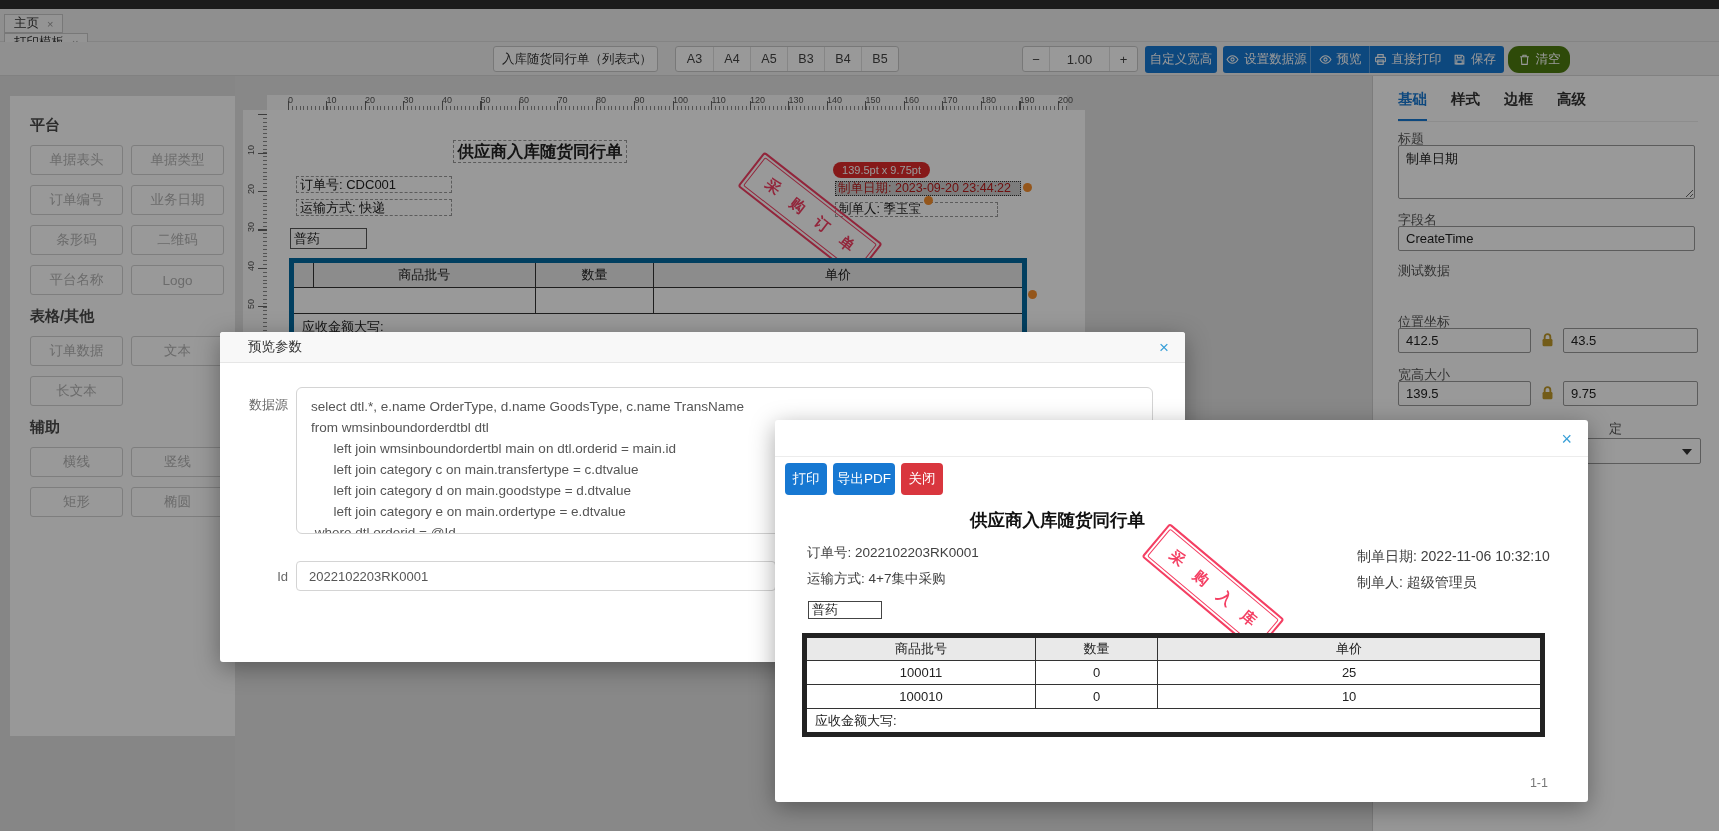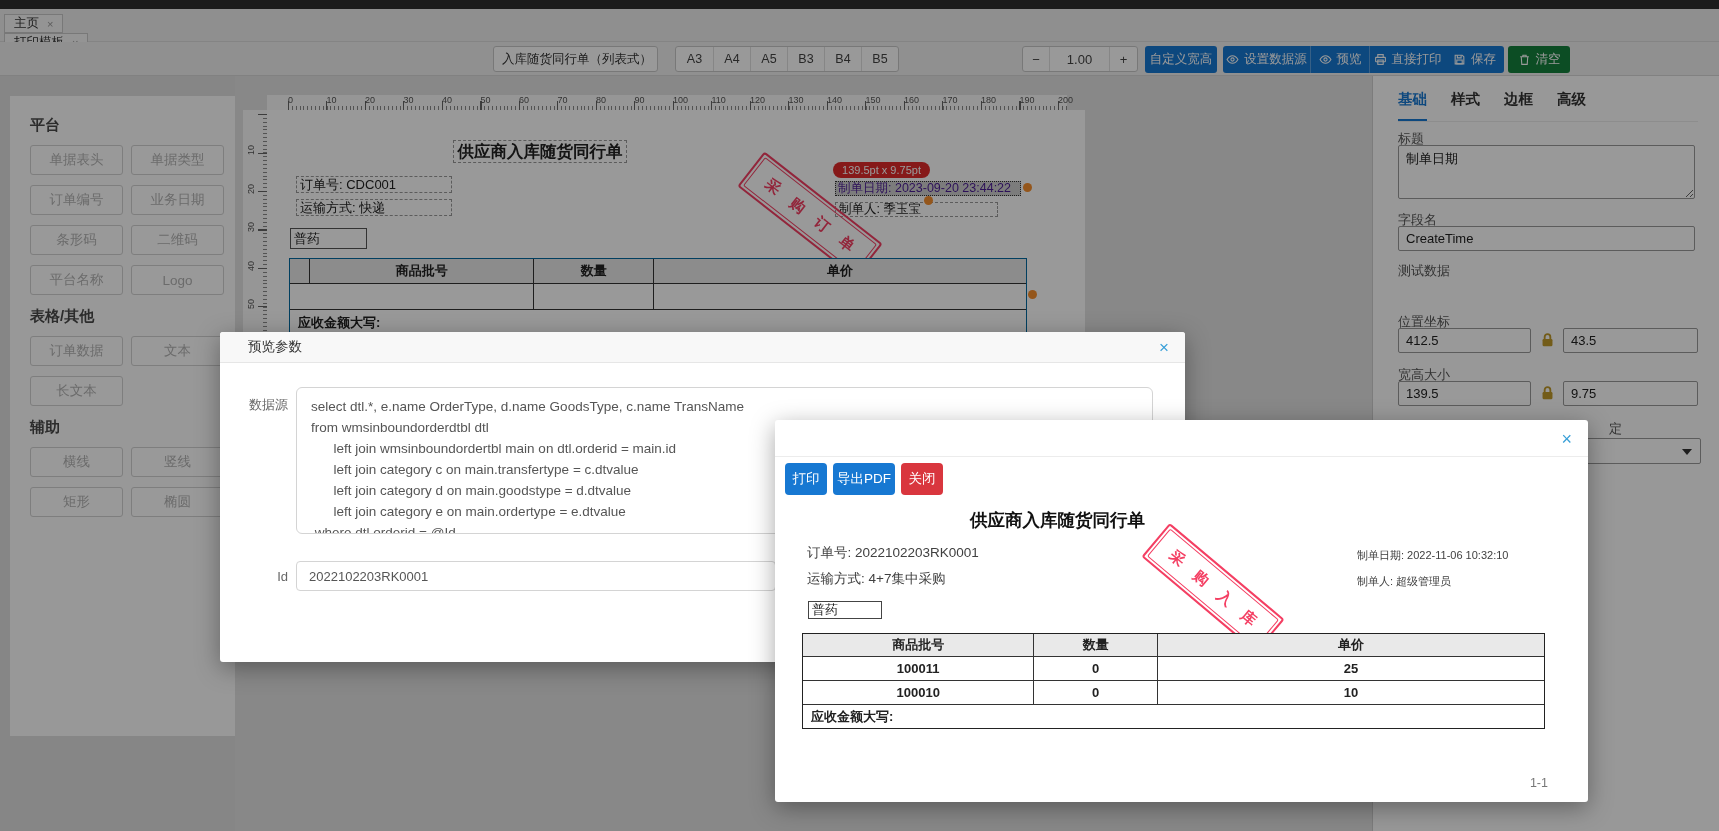"清空" div.act-btn { background: #15803d -> #4d7c0f; border-radius: none -> 11px }
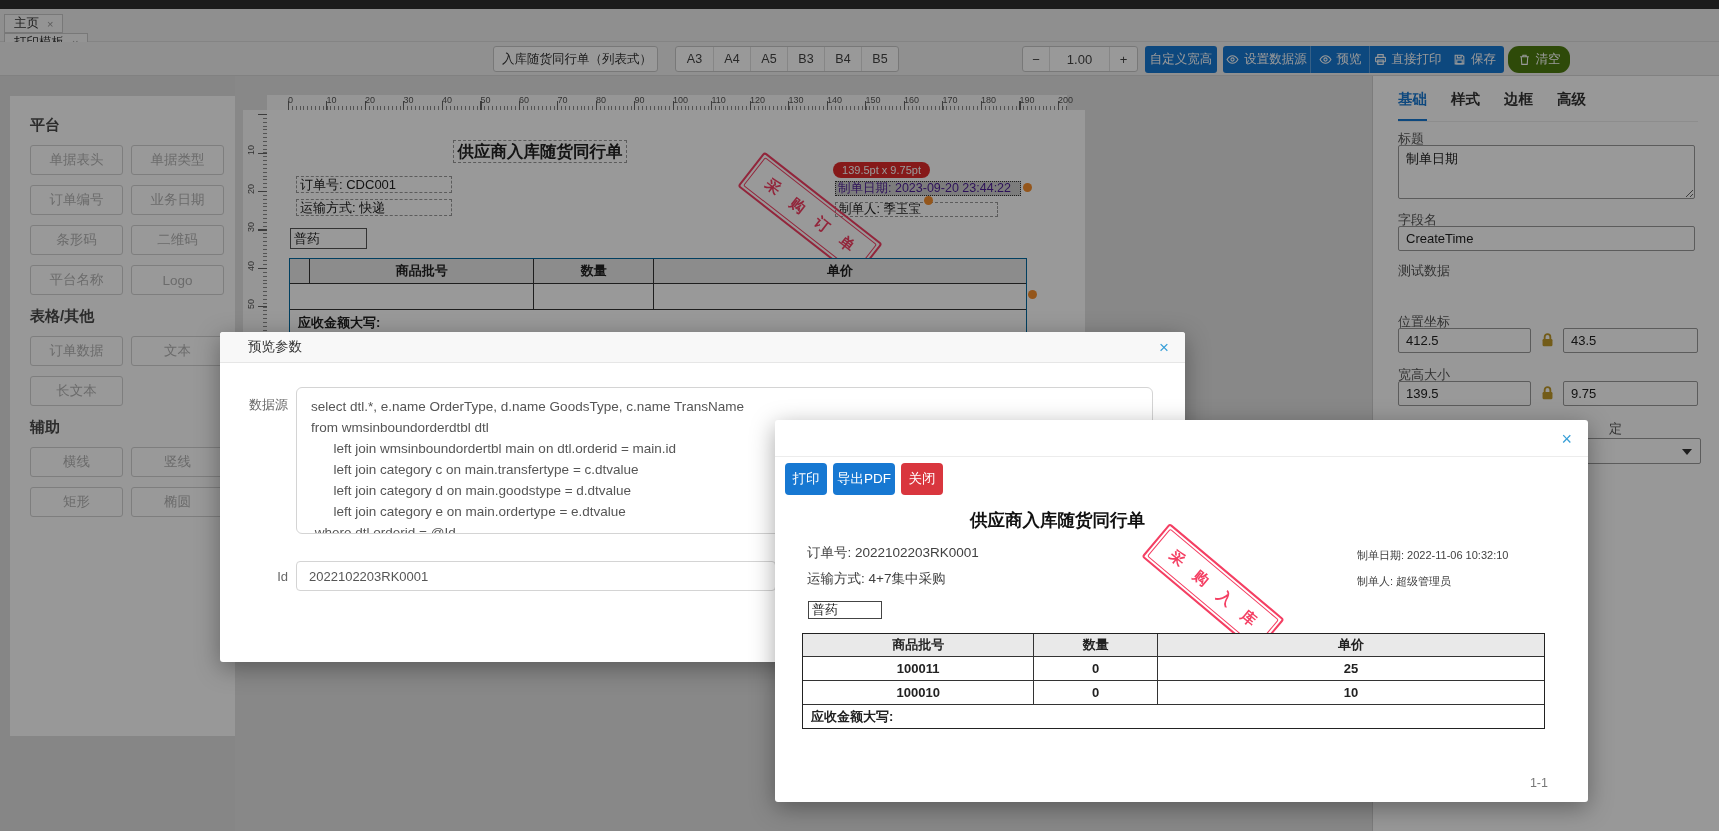"制单日期: 2023-09-20 23:44:22" #sel-date { color: #4c1d95 -> #b91c1c }
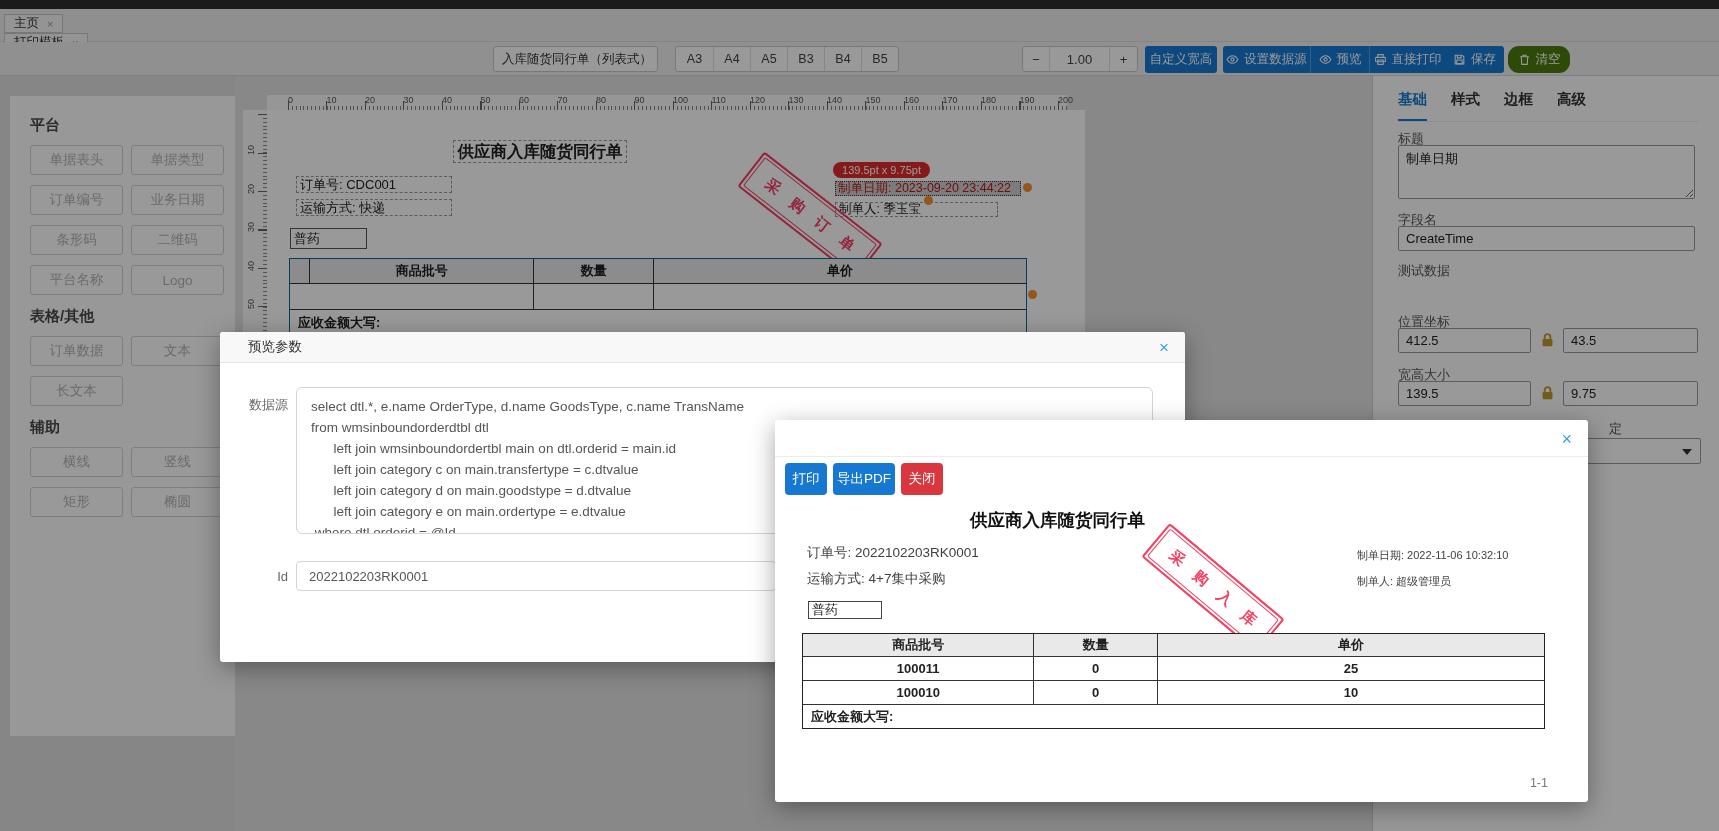"商品批号" .ctable { border: 1px solid #0369a1 -> 5px solid #0369a1; font-weight: bold -> none }
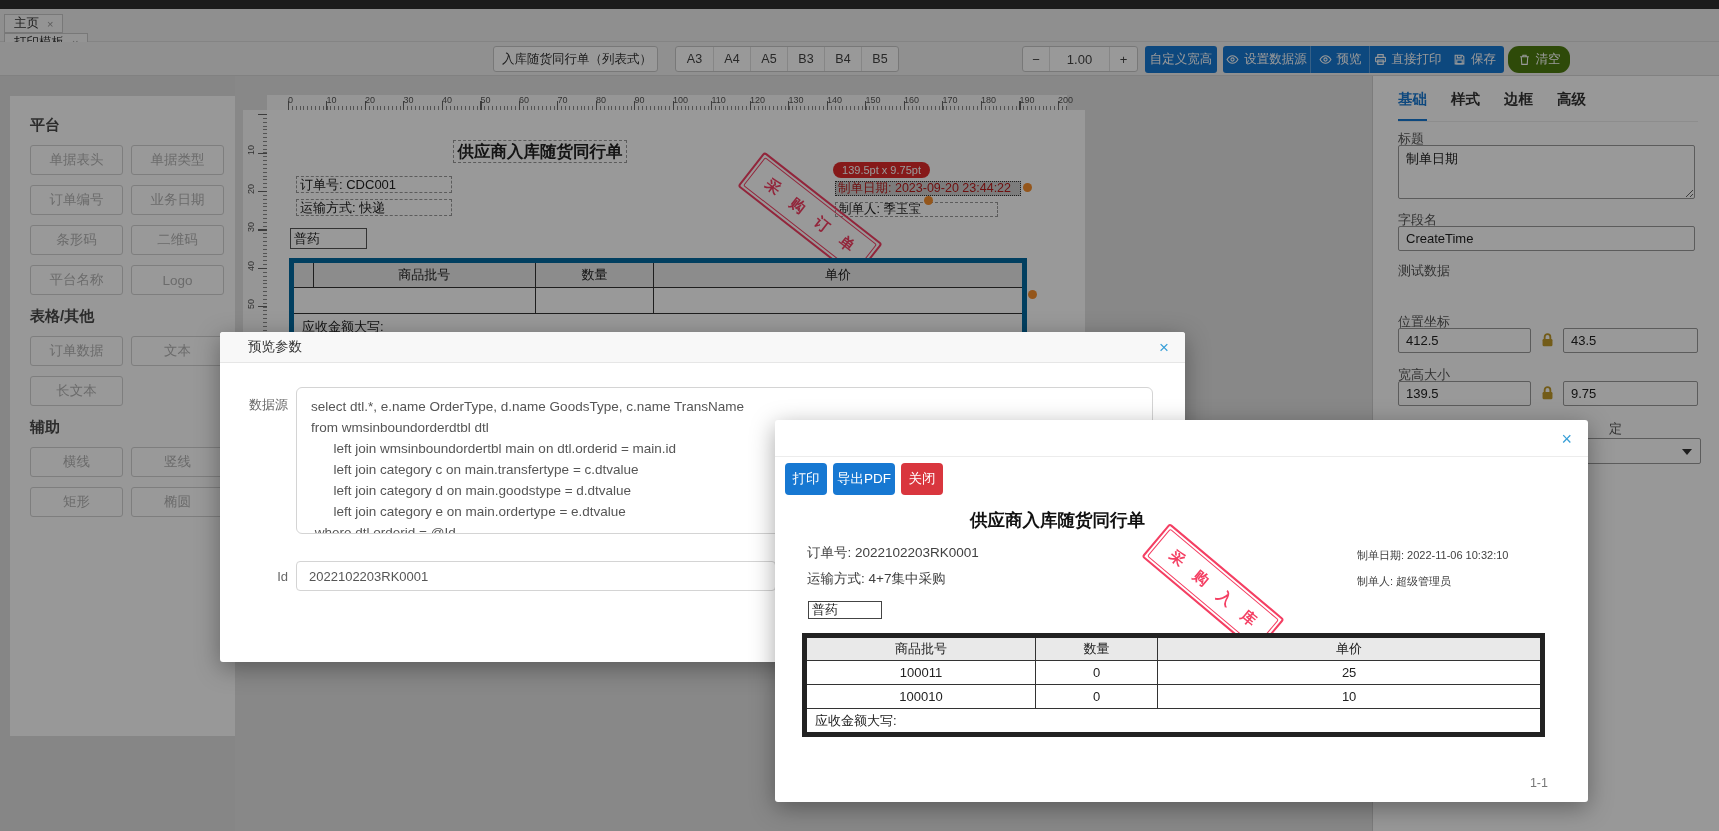"制单日期: 2022-11-06 10:32:10" .pv-line.small { font-size: 11px -> 14px }
